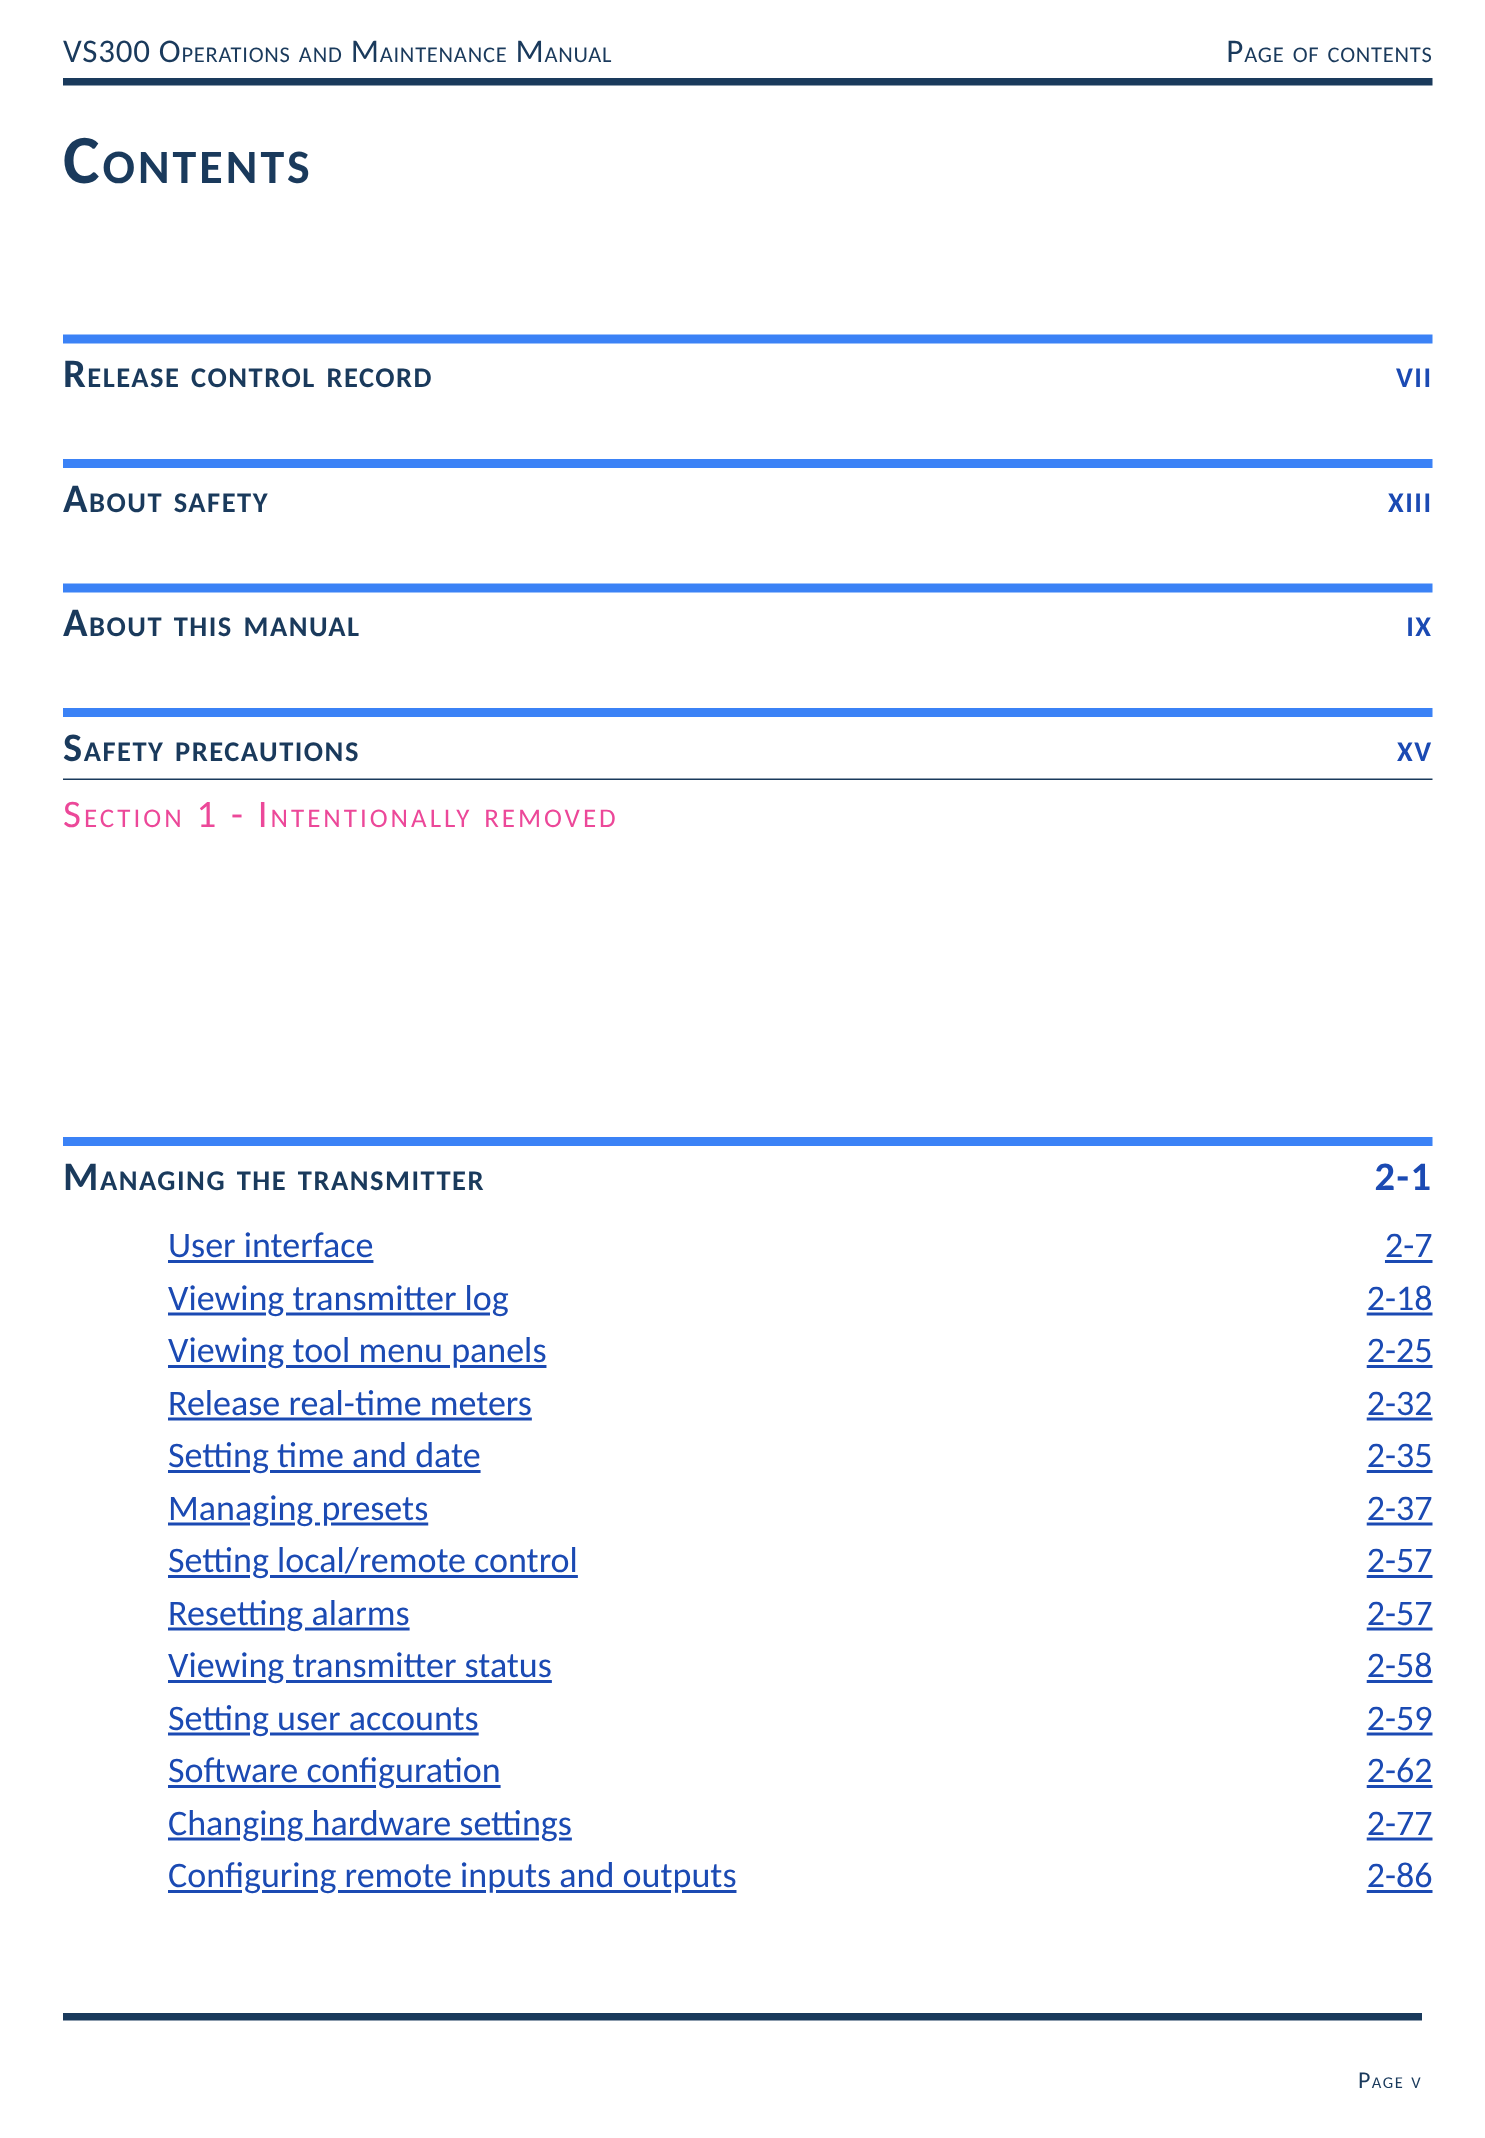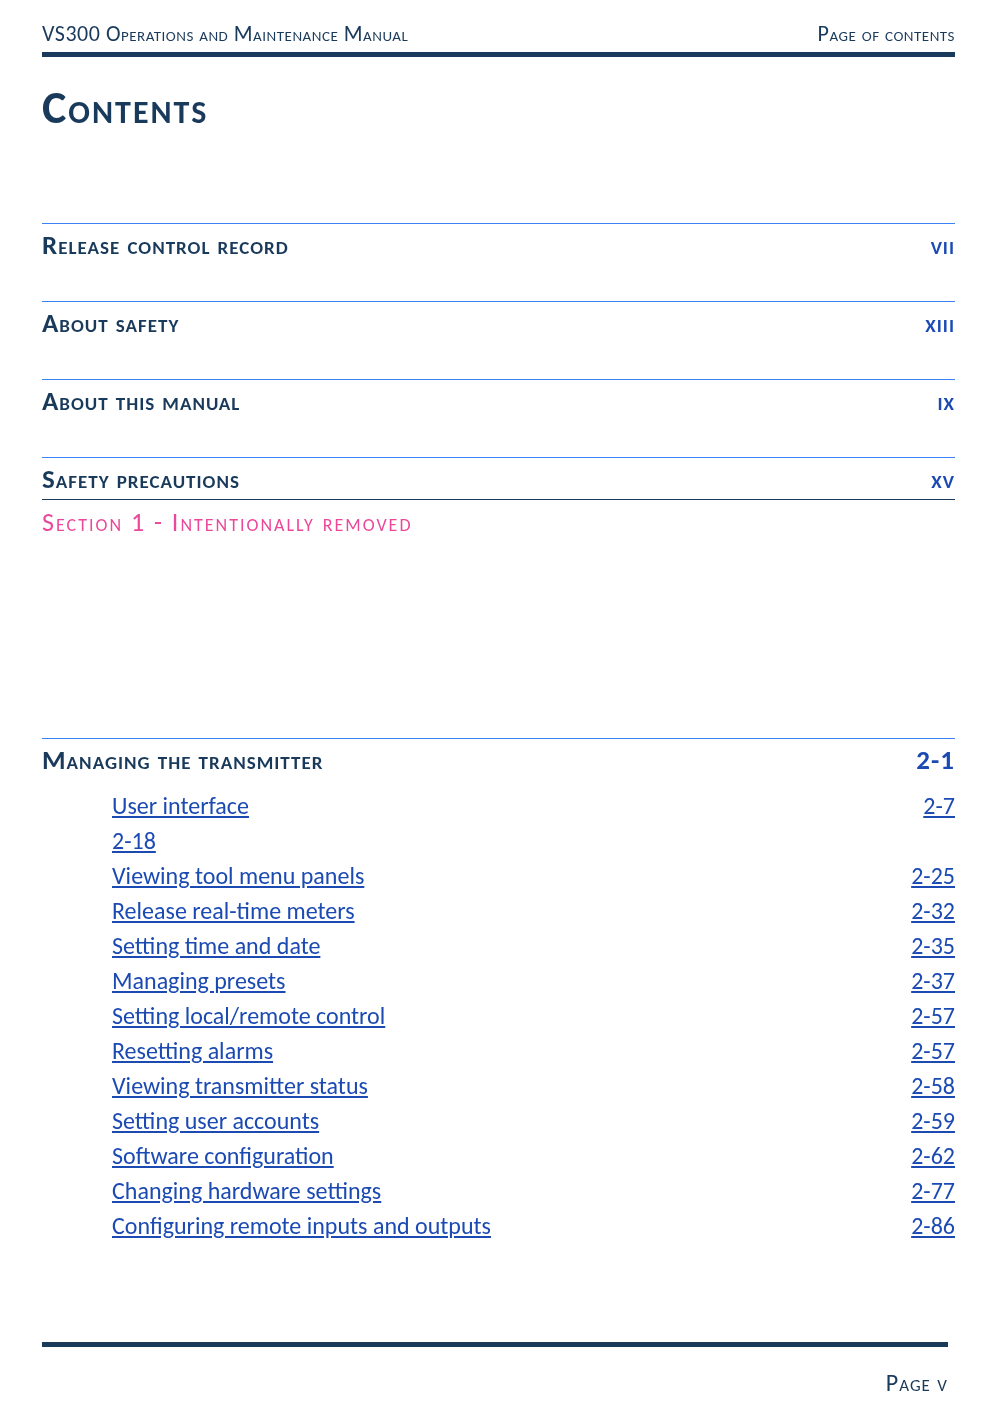"Release control record" .sec { border-top: 1px solid #3b82f6 -> 6px solid #3b82f6 }
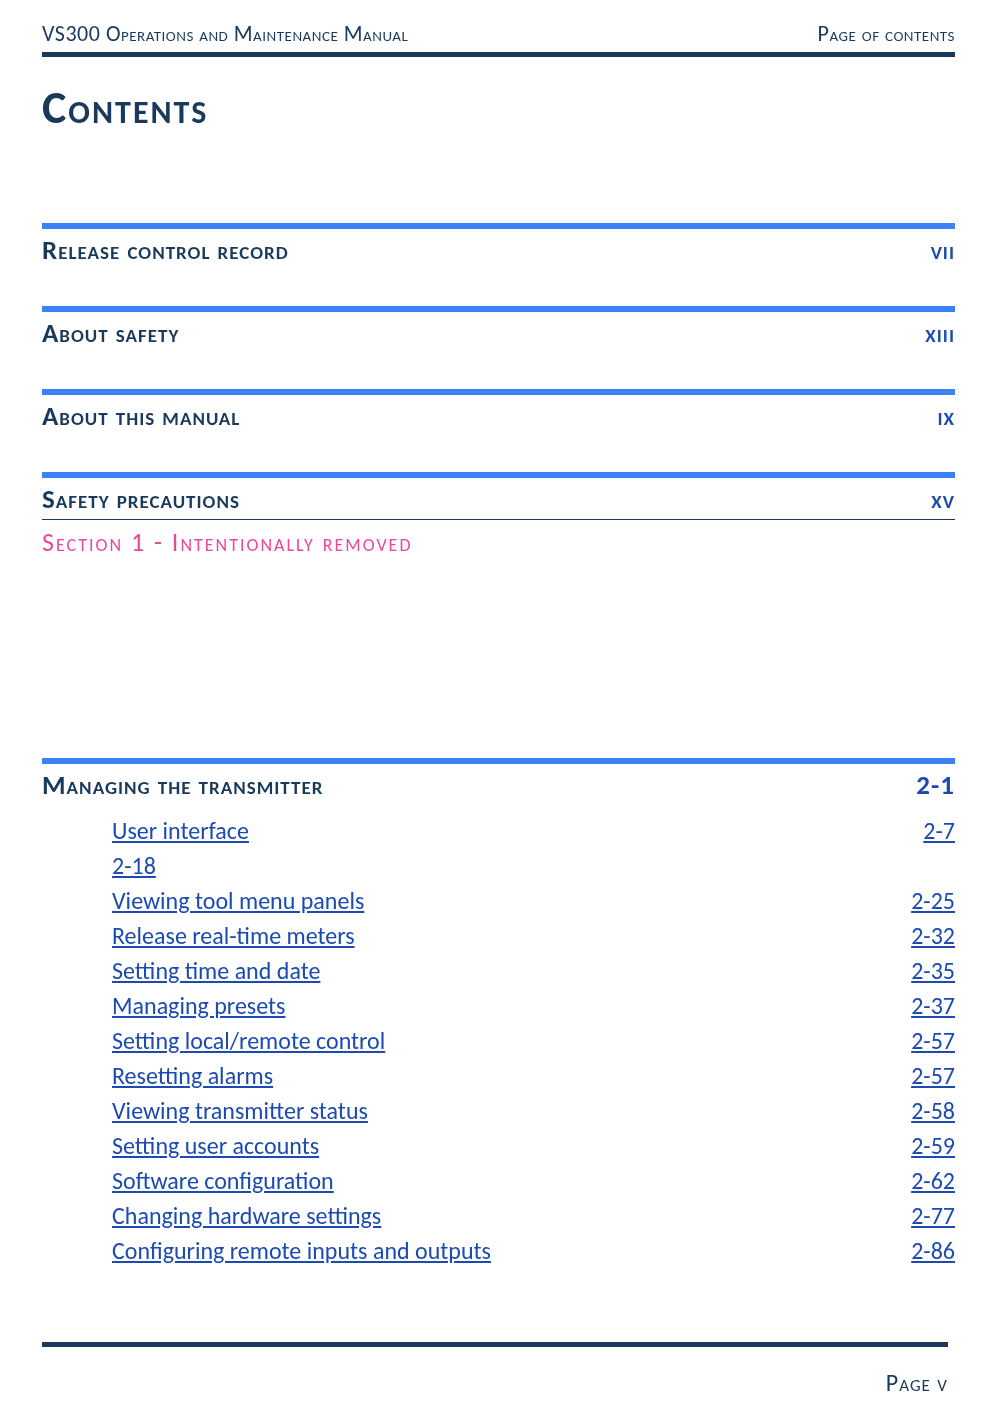"Viewing transmitter log" span.label { html: none -> <span>Viewing transmitter log</span> }
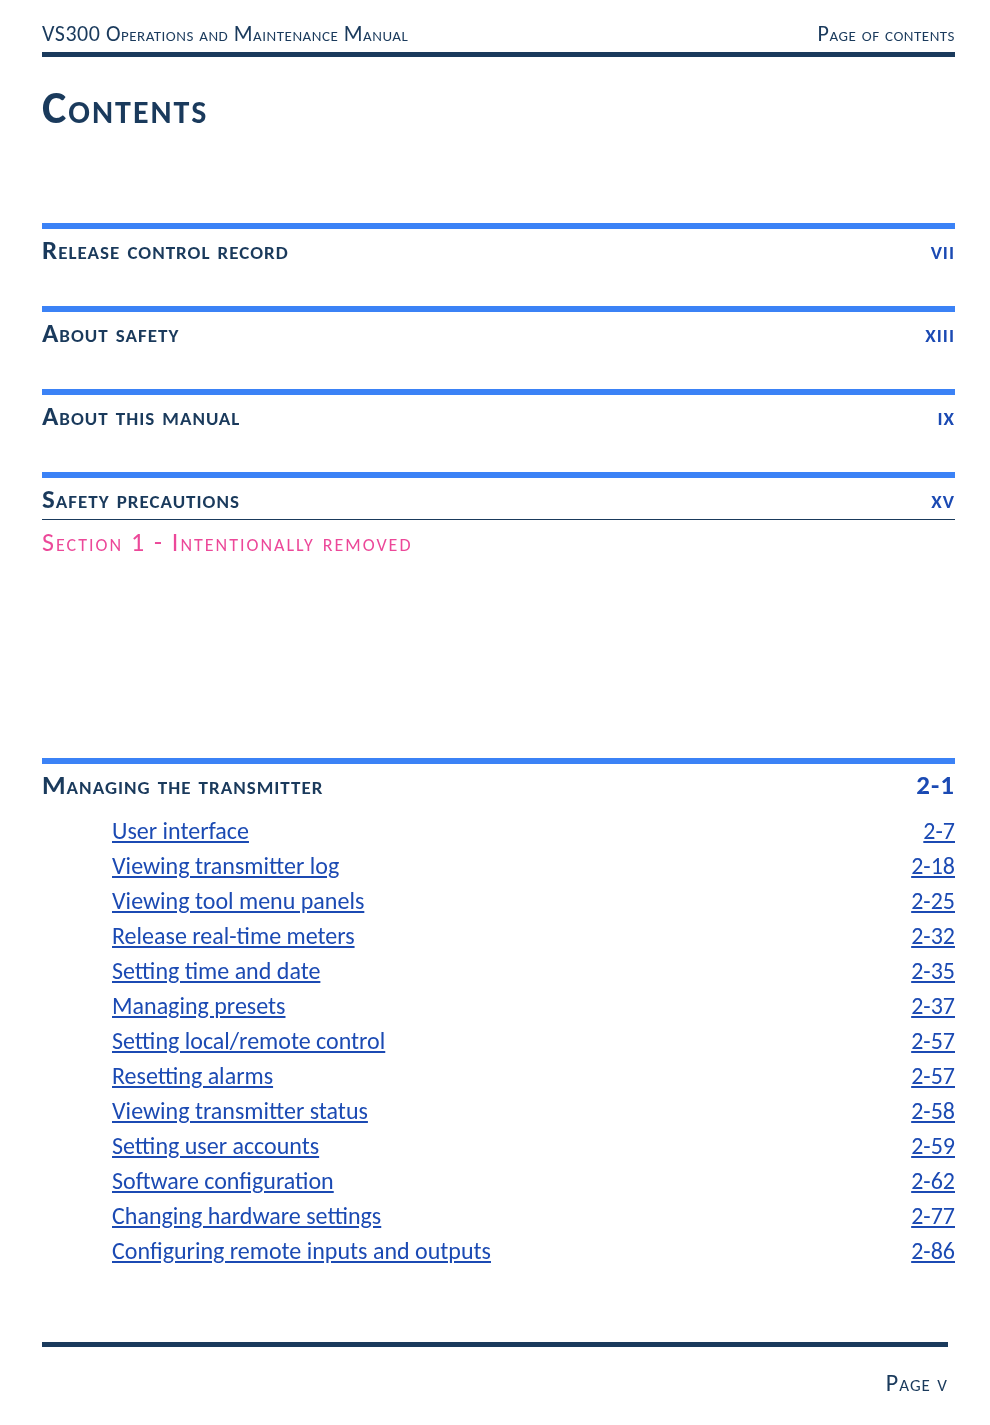"Page v" .footer { font-size: 24px -> 16px }
